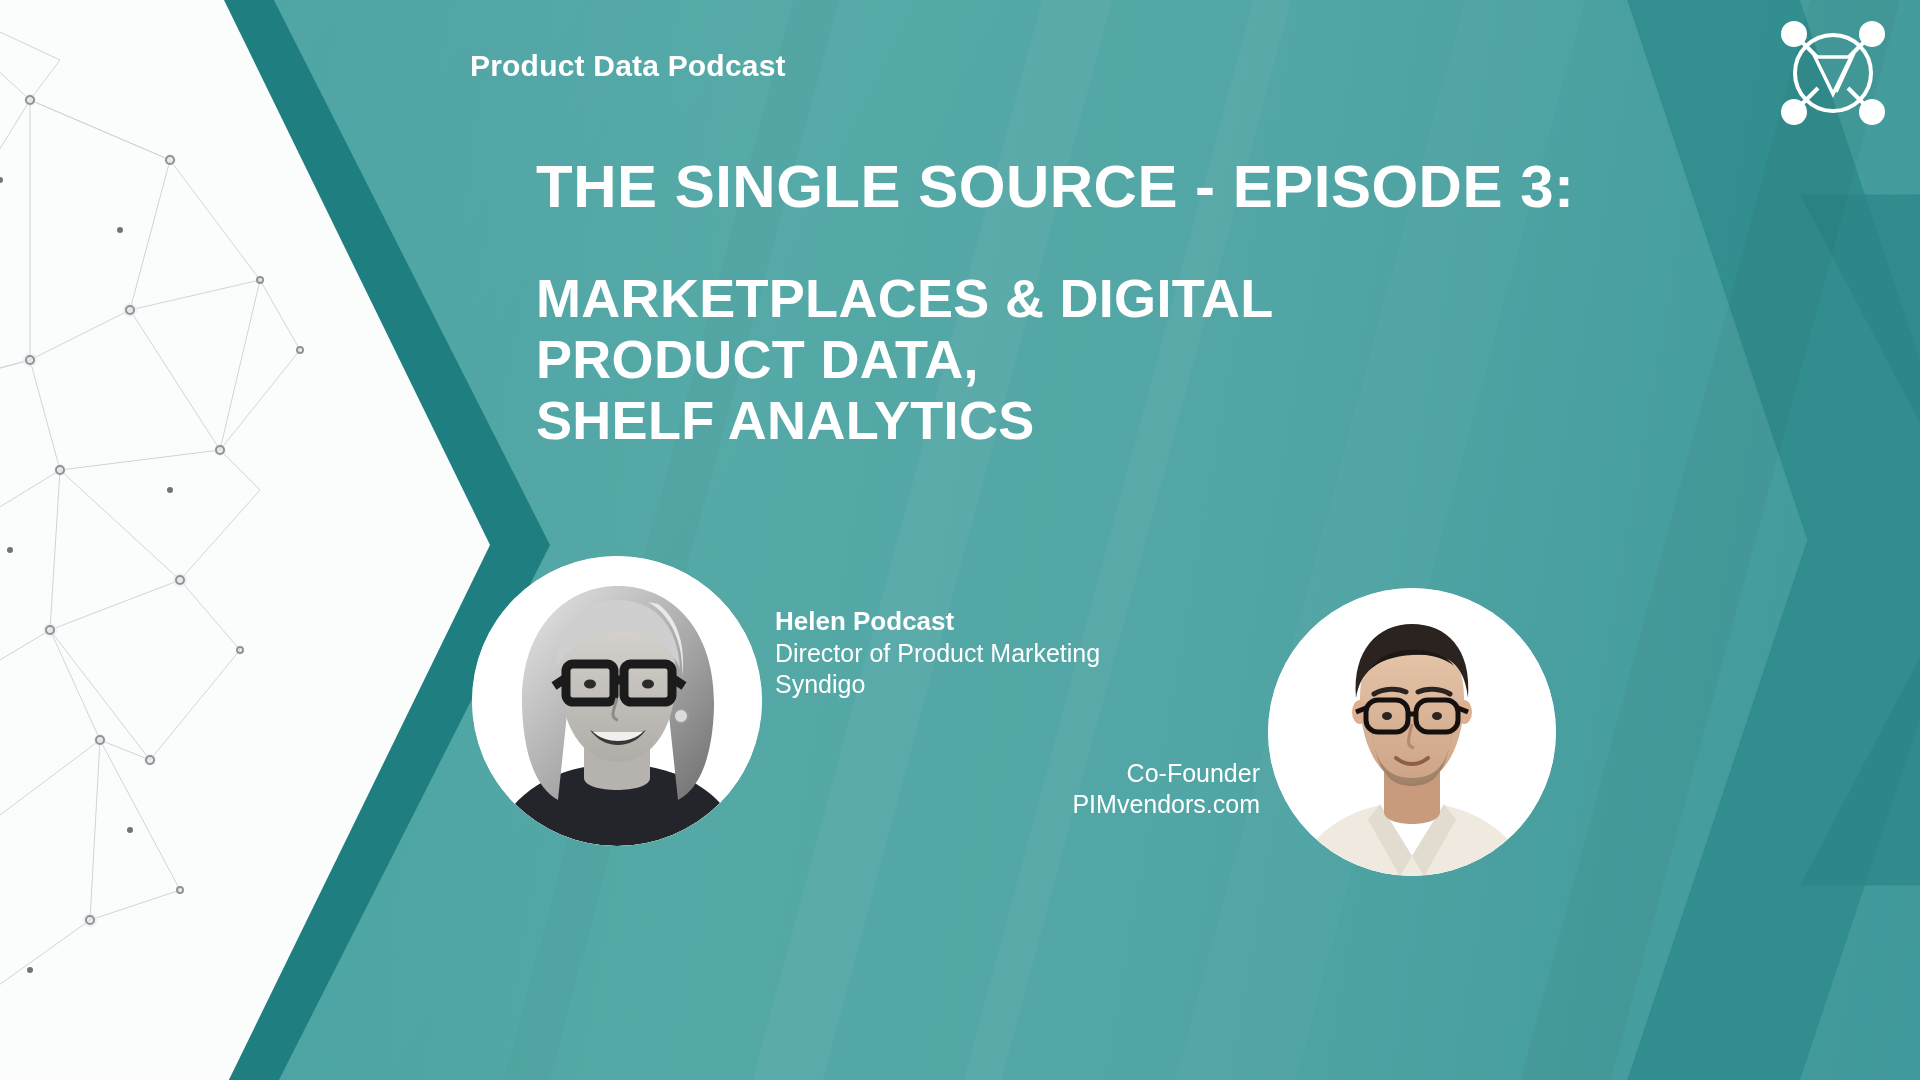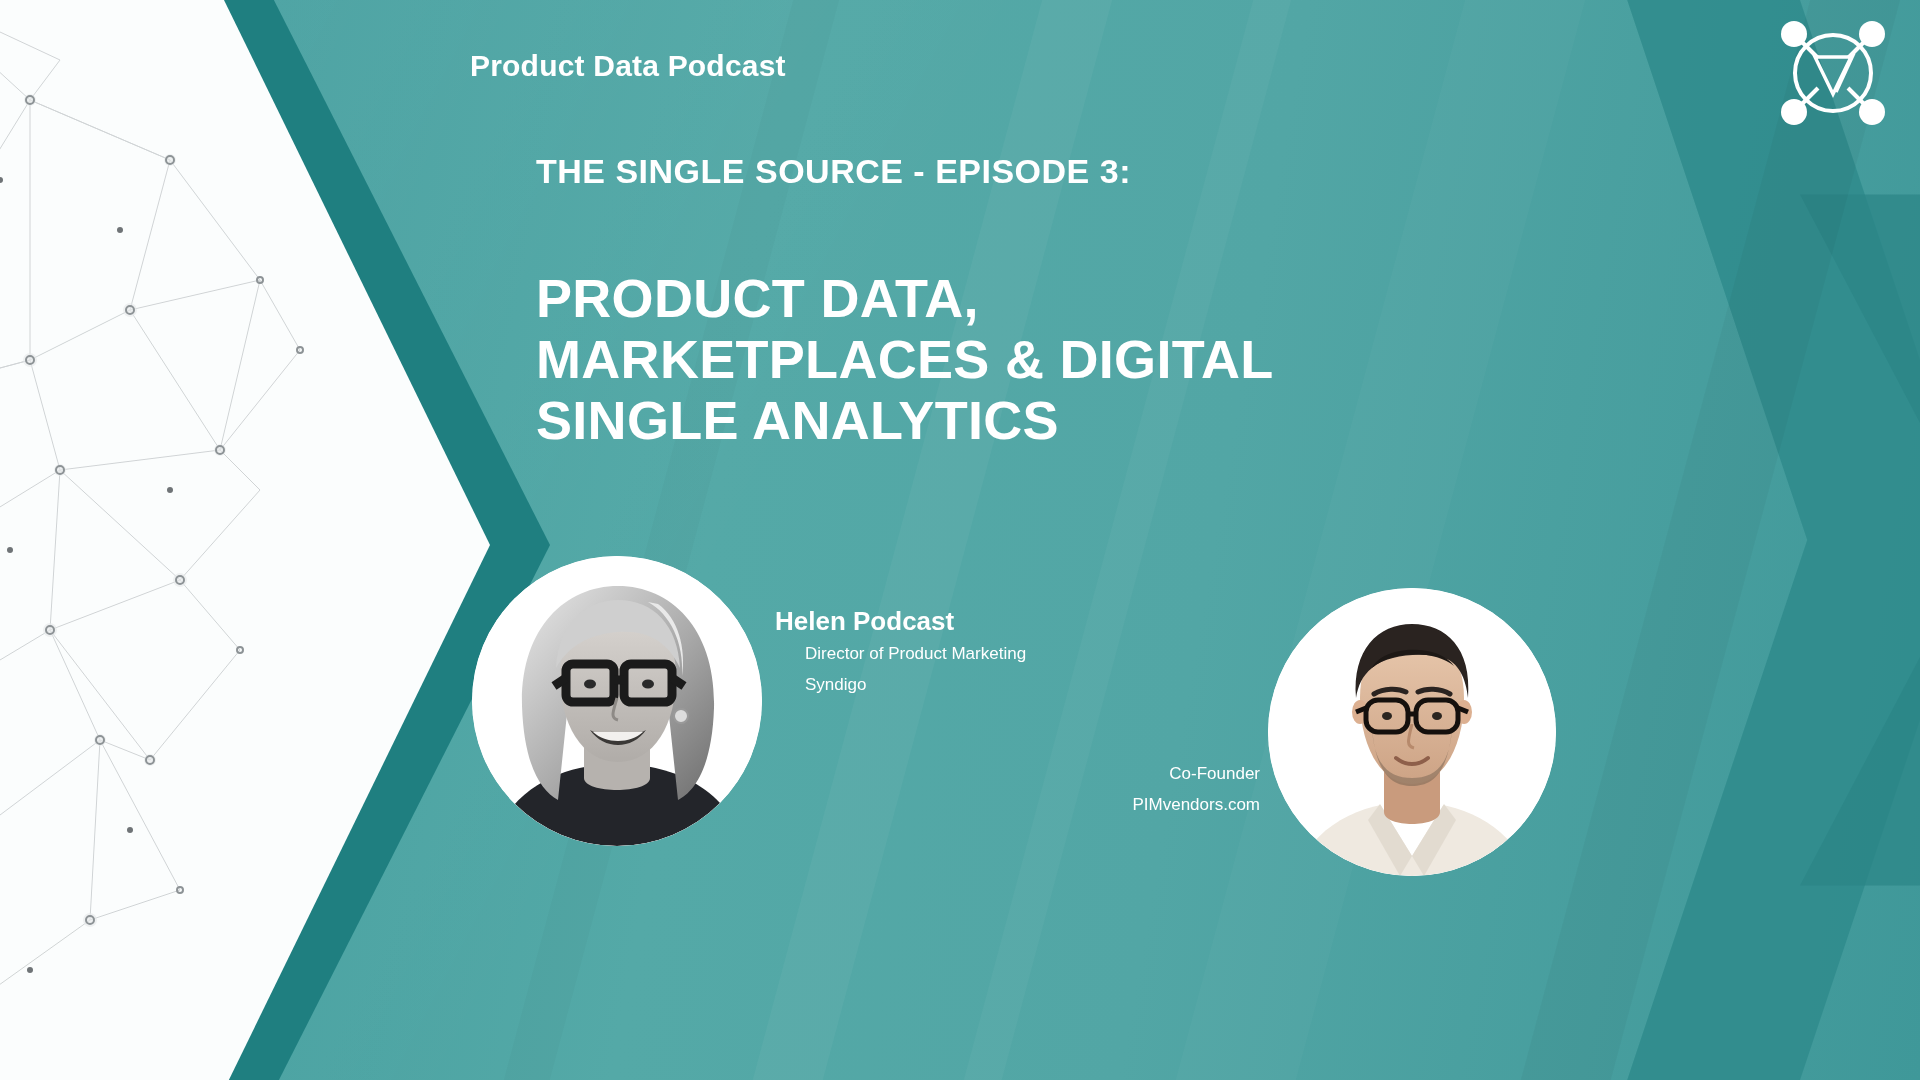"THE SINGLE SOURCE - EPISODE" .episode { font-size: 34px -> 60px }
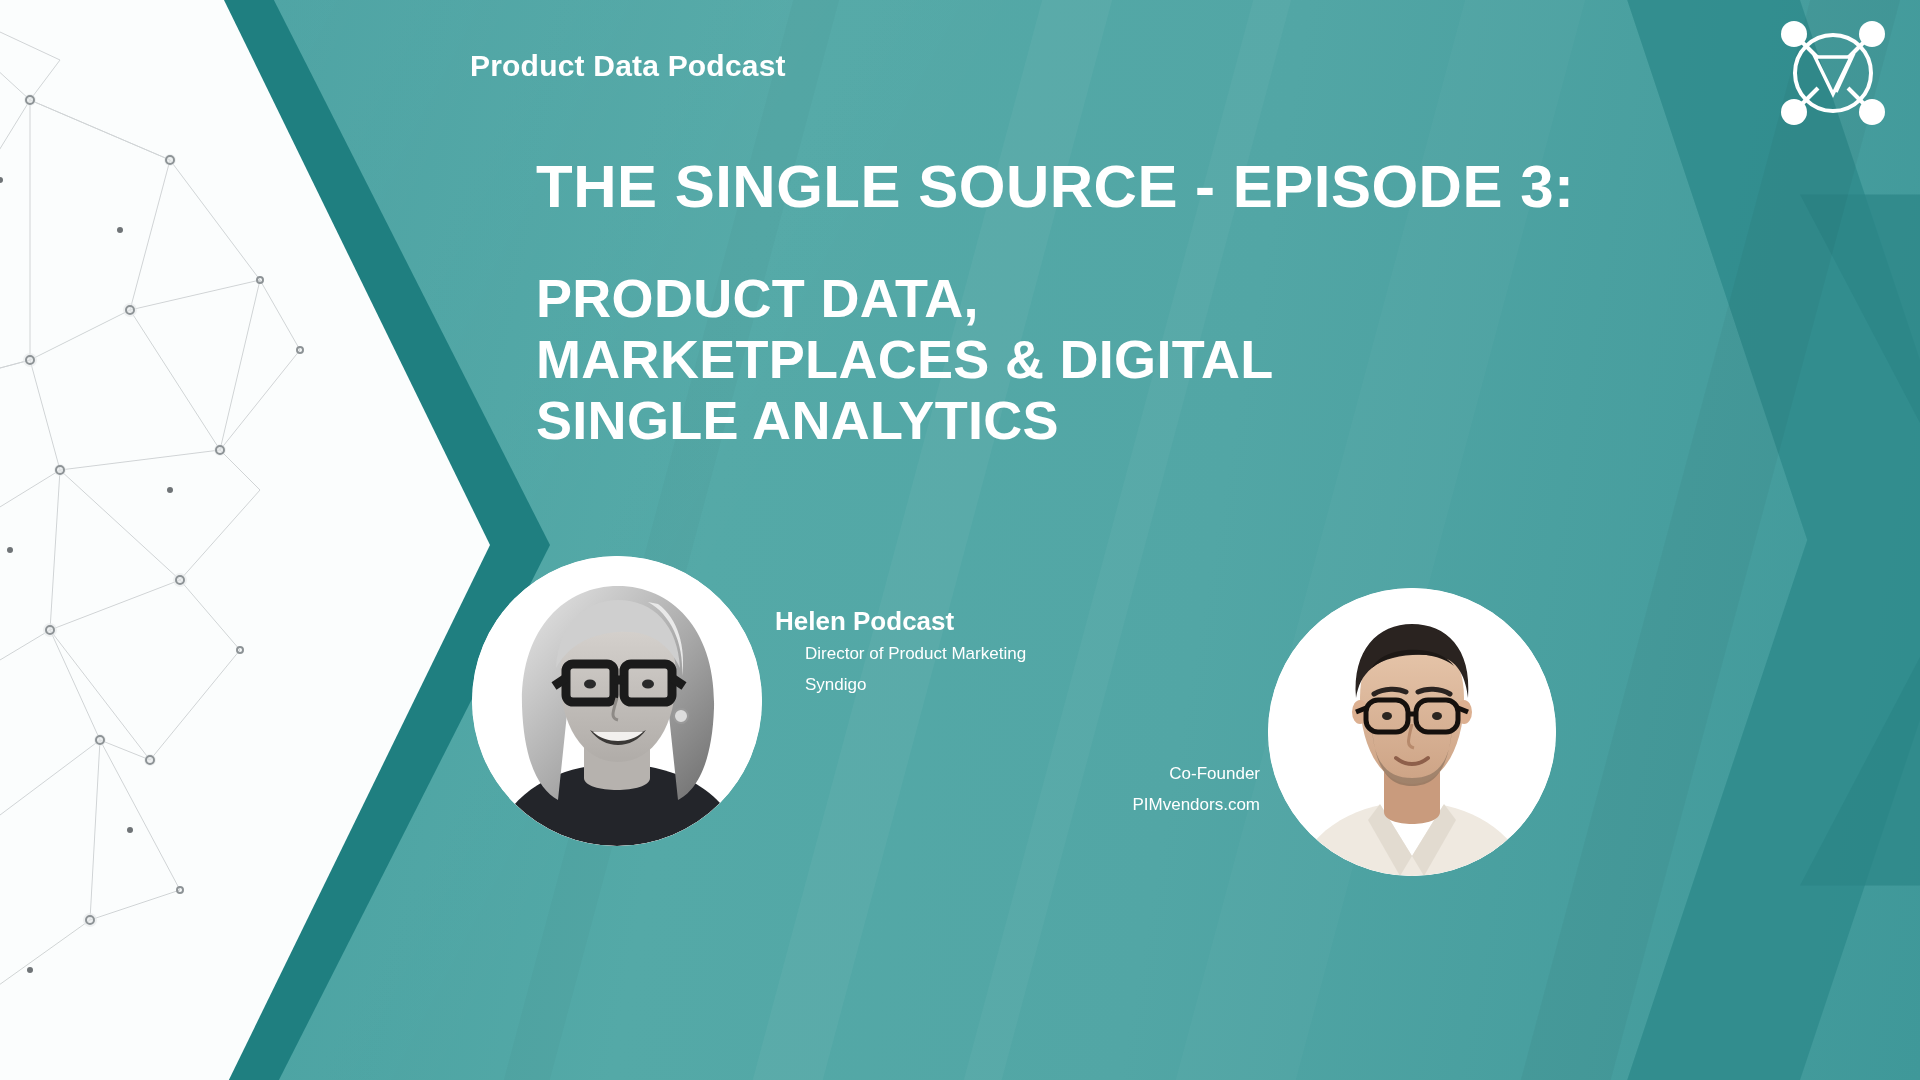"PRODUCT DATA," div { order: before "MARKETPLACES & DIGITAL" -> after "MARKETPLACES & DIGITAL" }
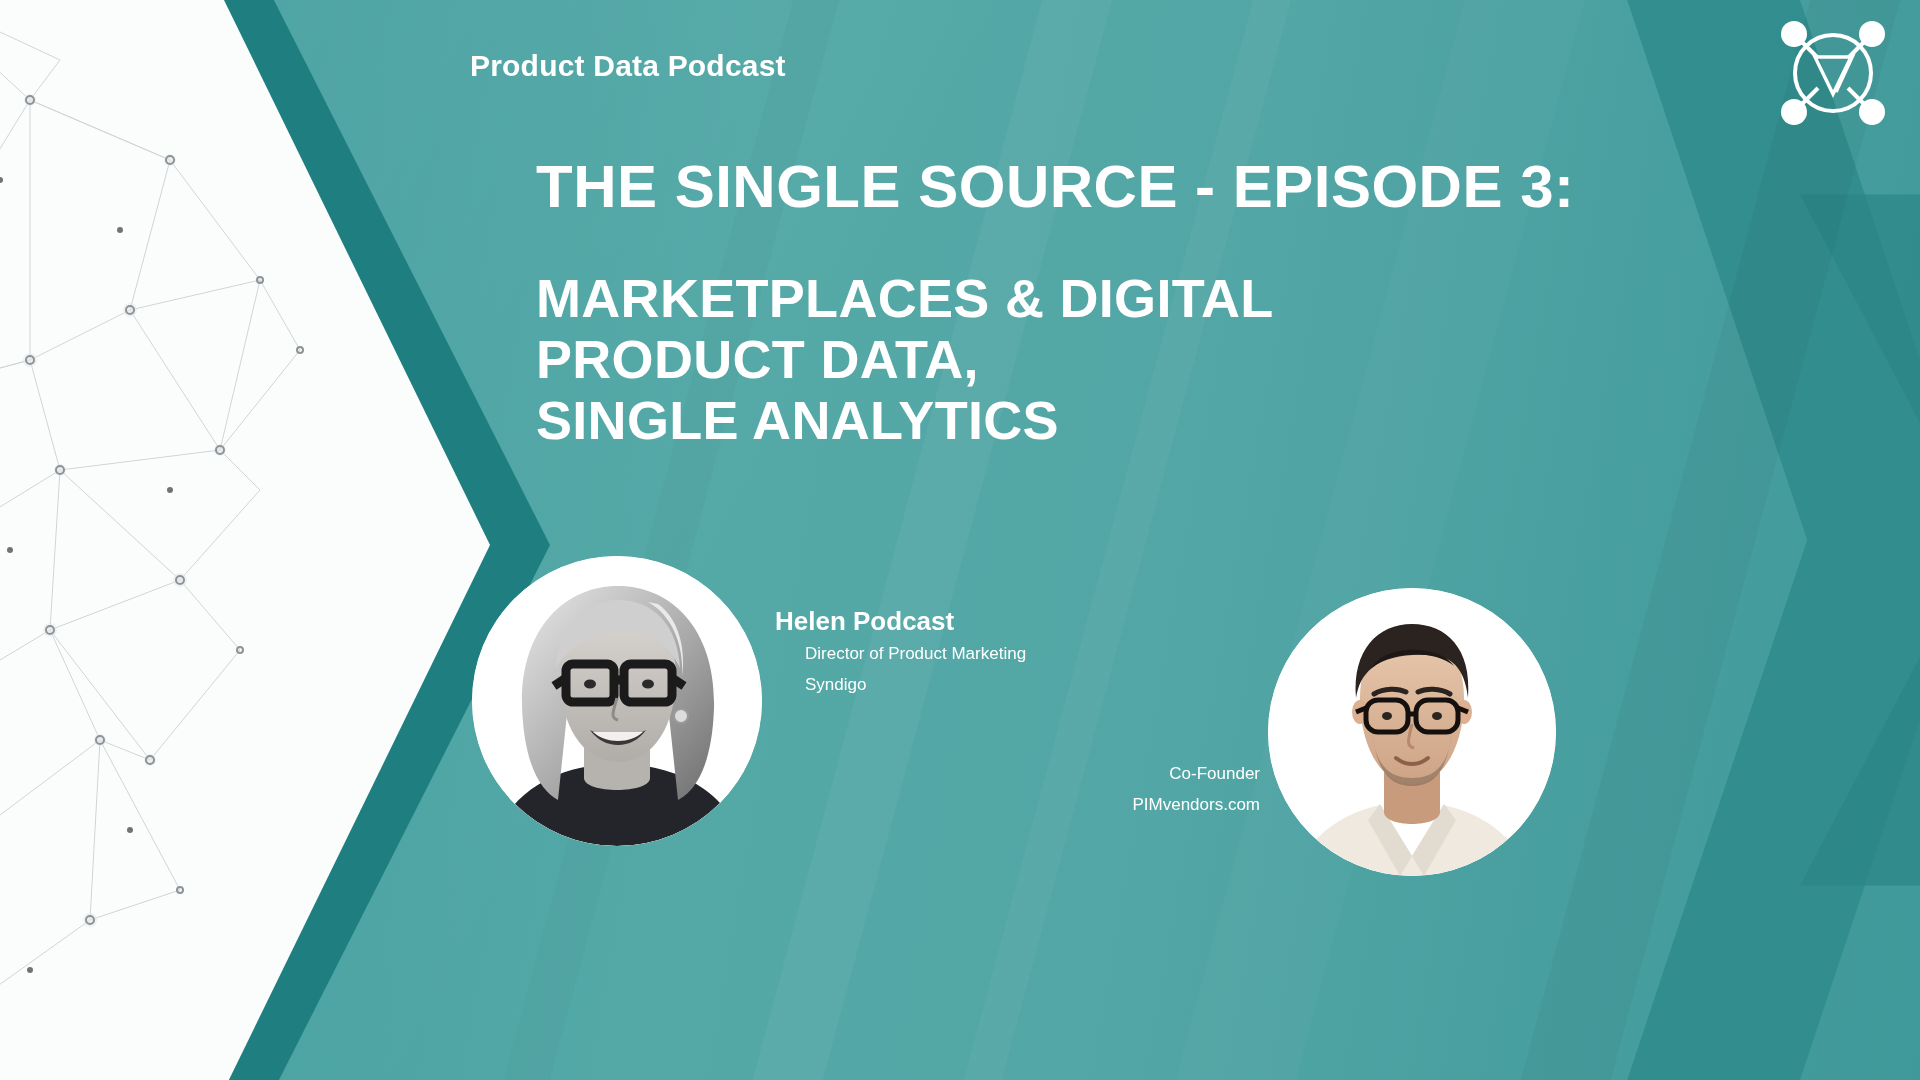"SINGLE ANALYTICS" div { text: SINGLE -> SHELF }
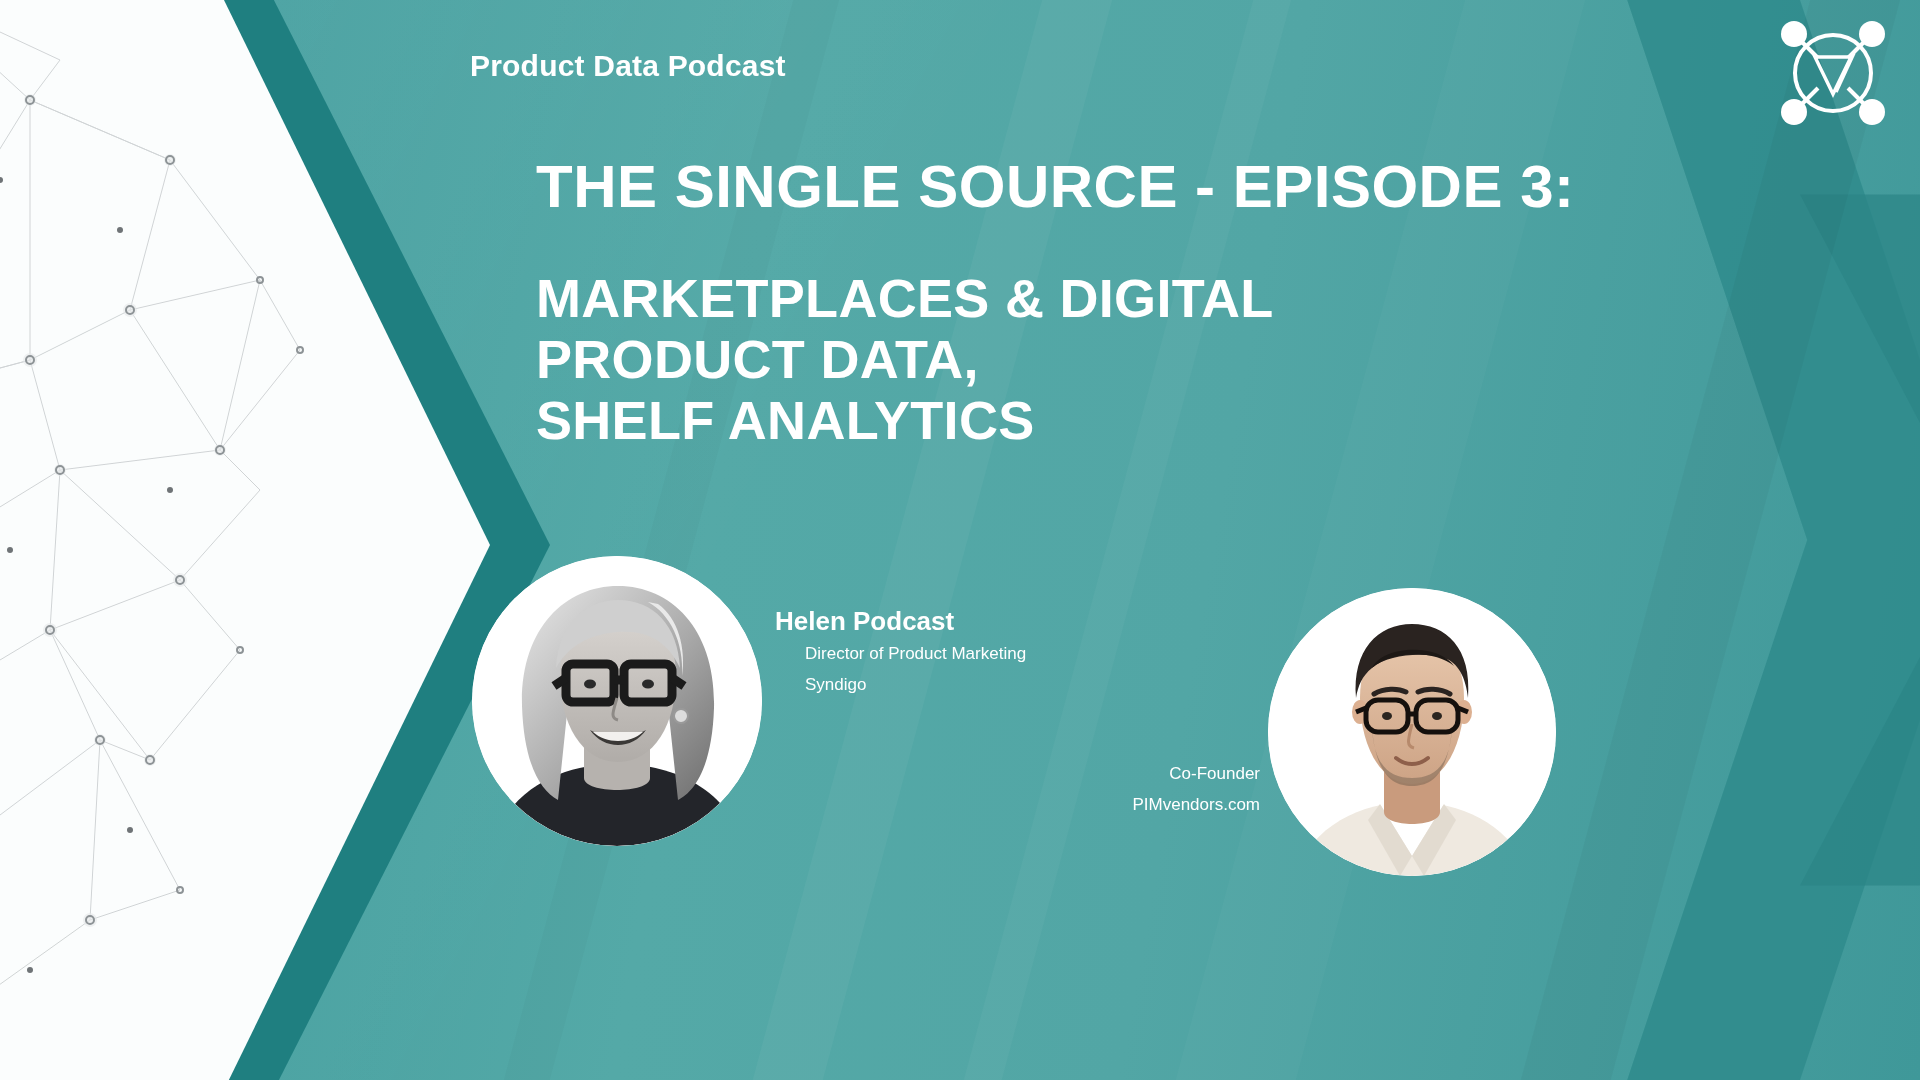"Director of Product Marketing" .sp-line { font-size: 17px -> 25px; margin-left: 30px -> none }
